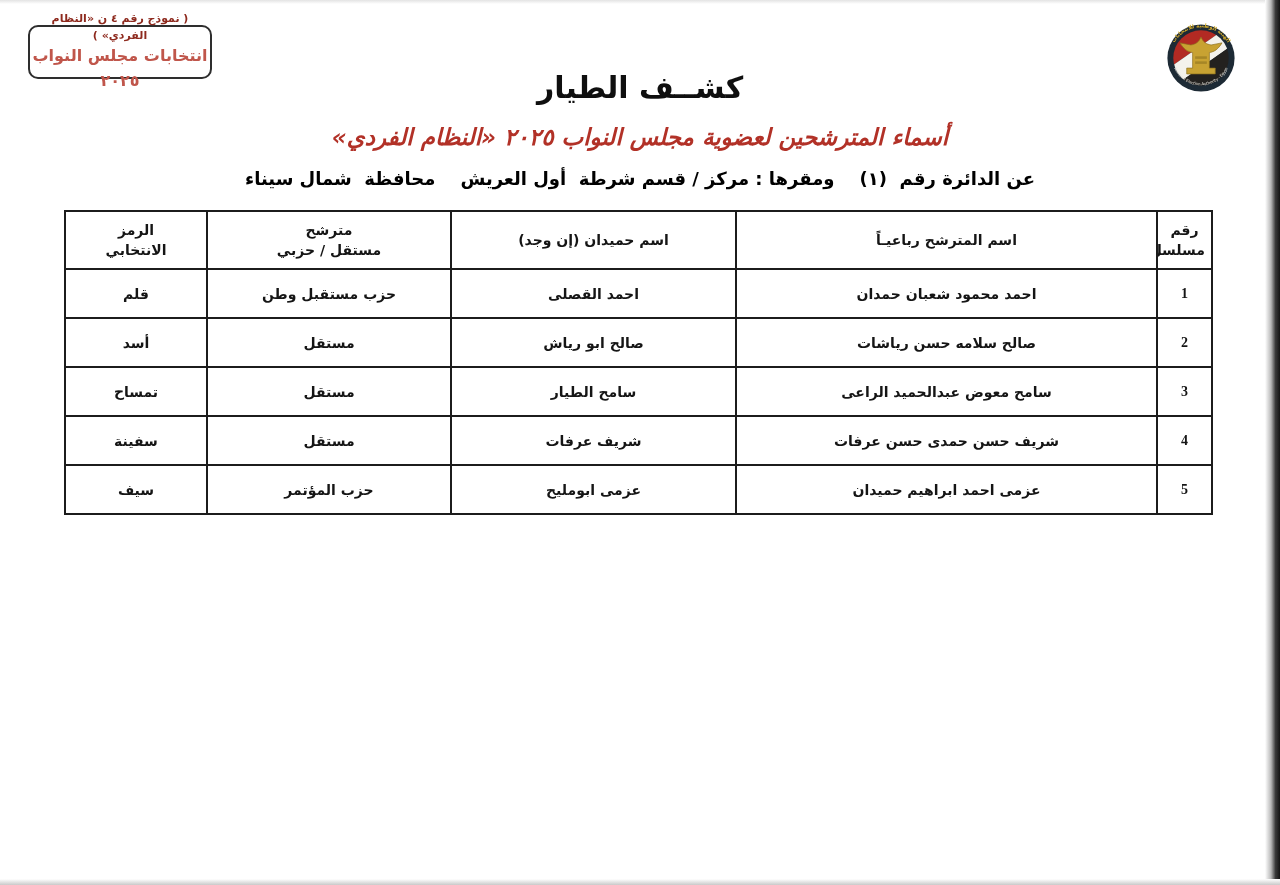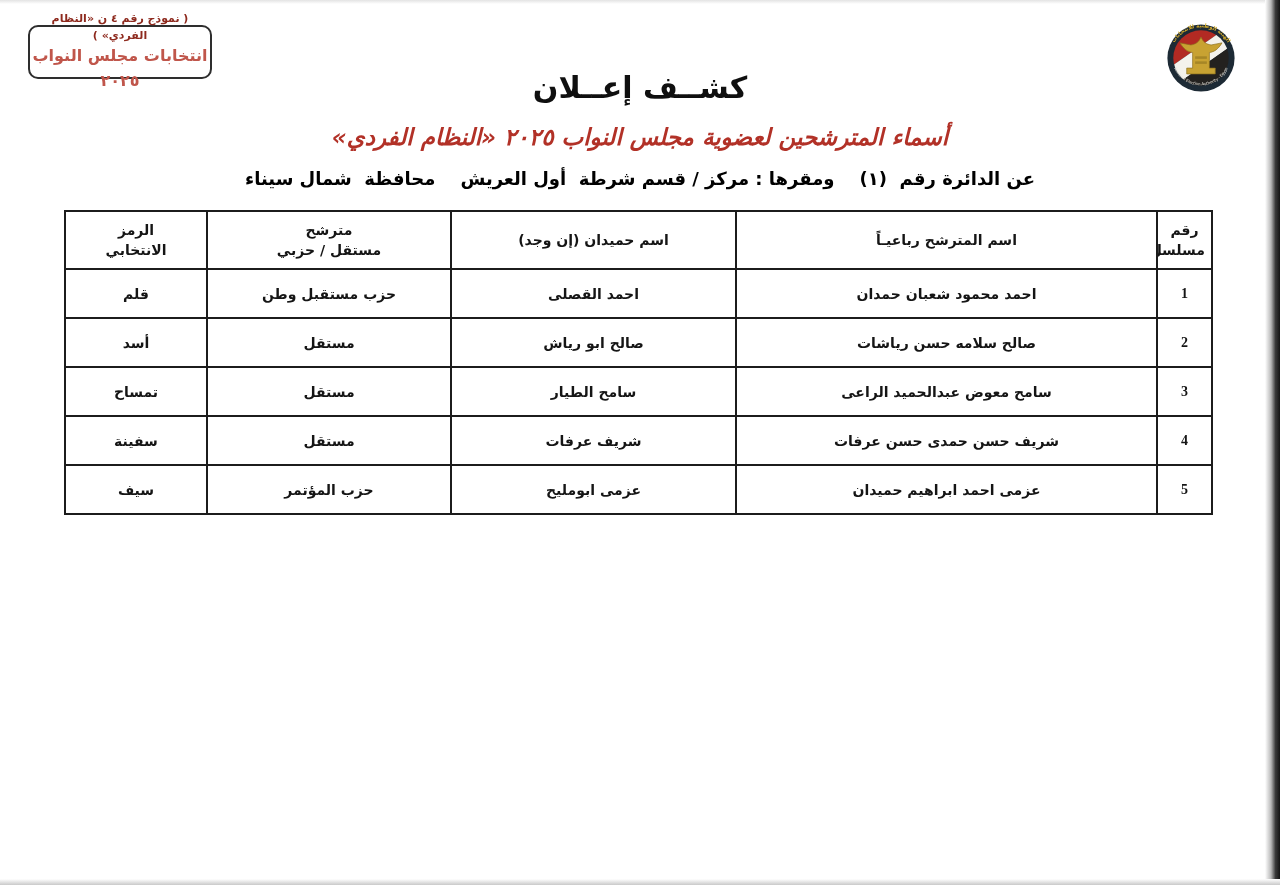"كشــف إعــلان" div.title { text: إعــلان -> الطيار }
